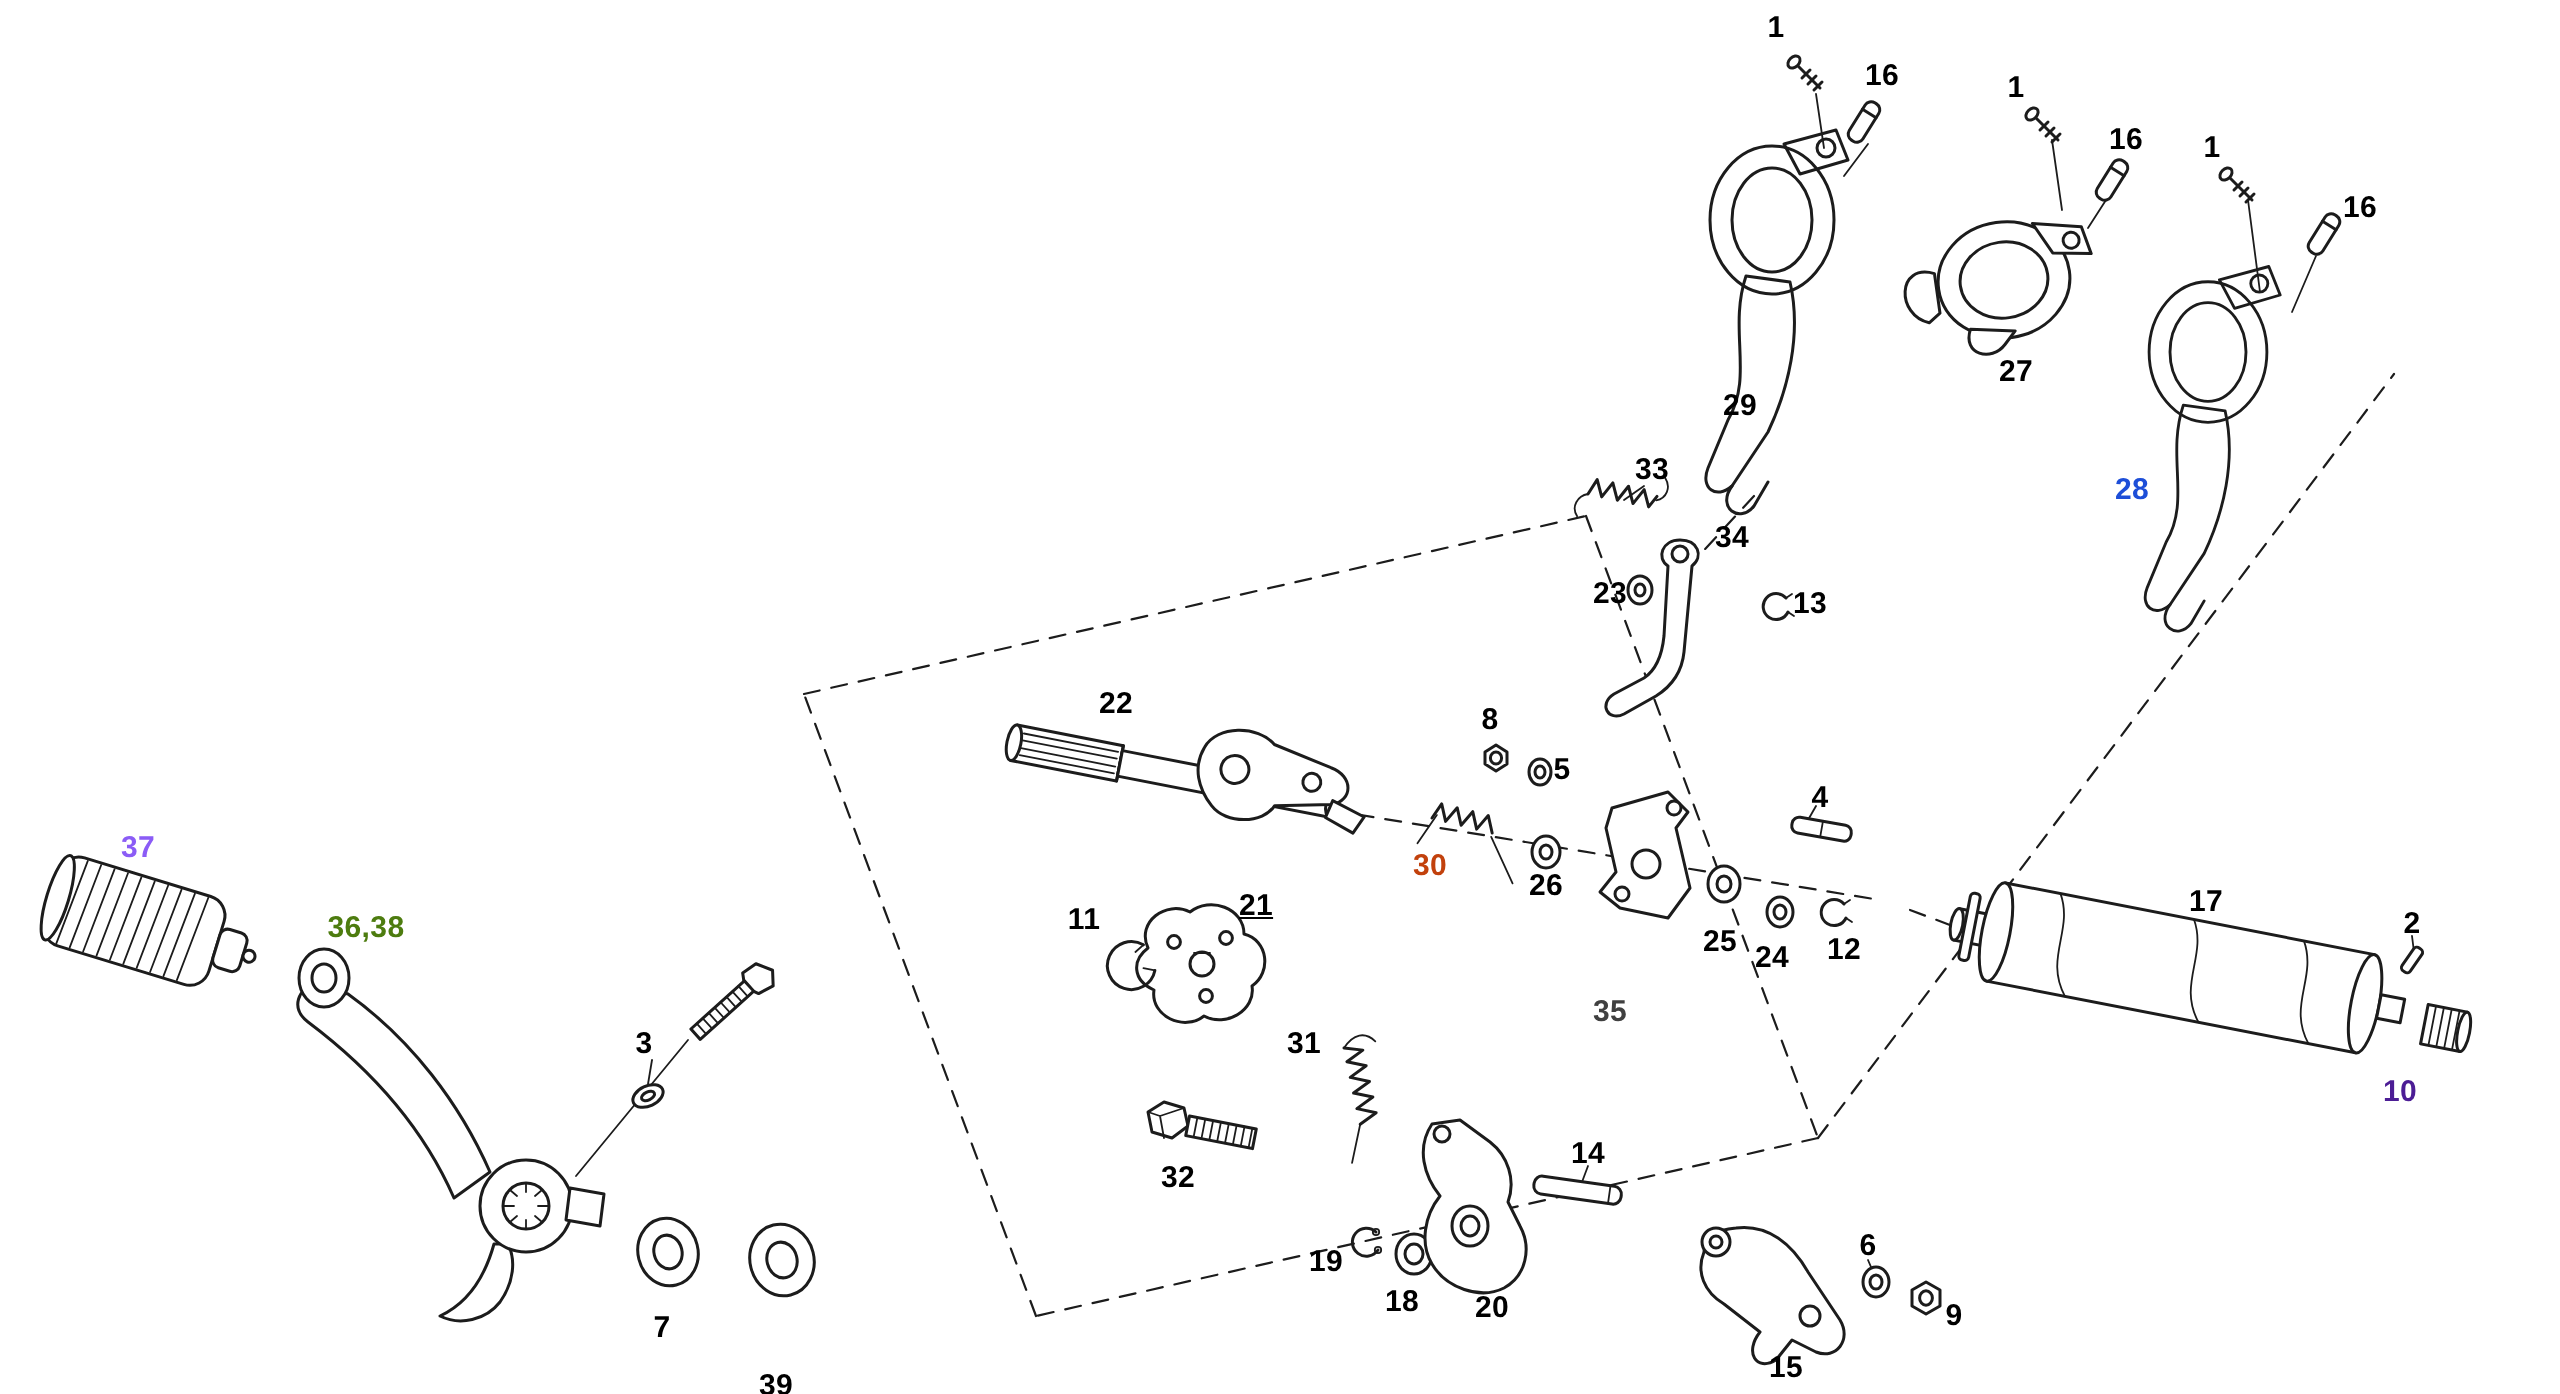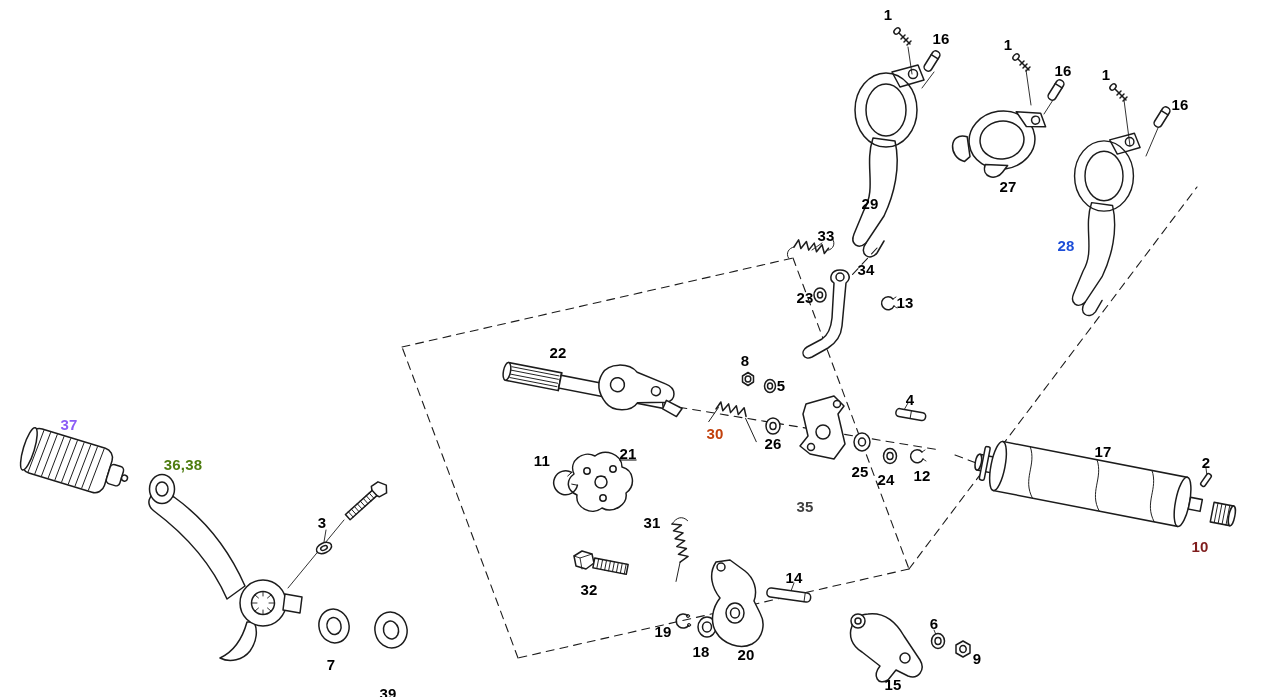"10" span.part-label { color: #7f1d1d -> #4c1d95 }
